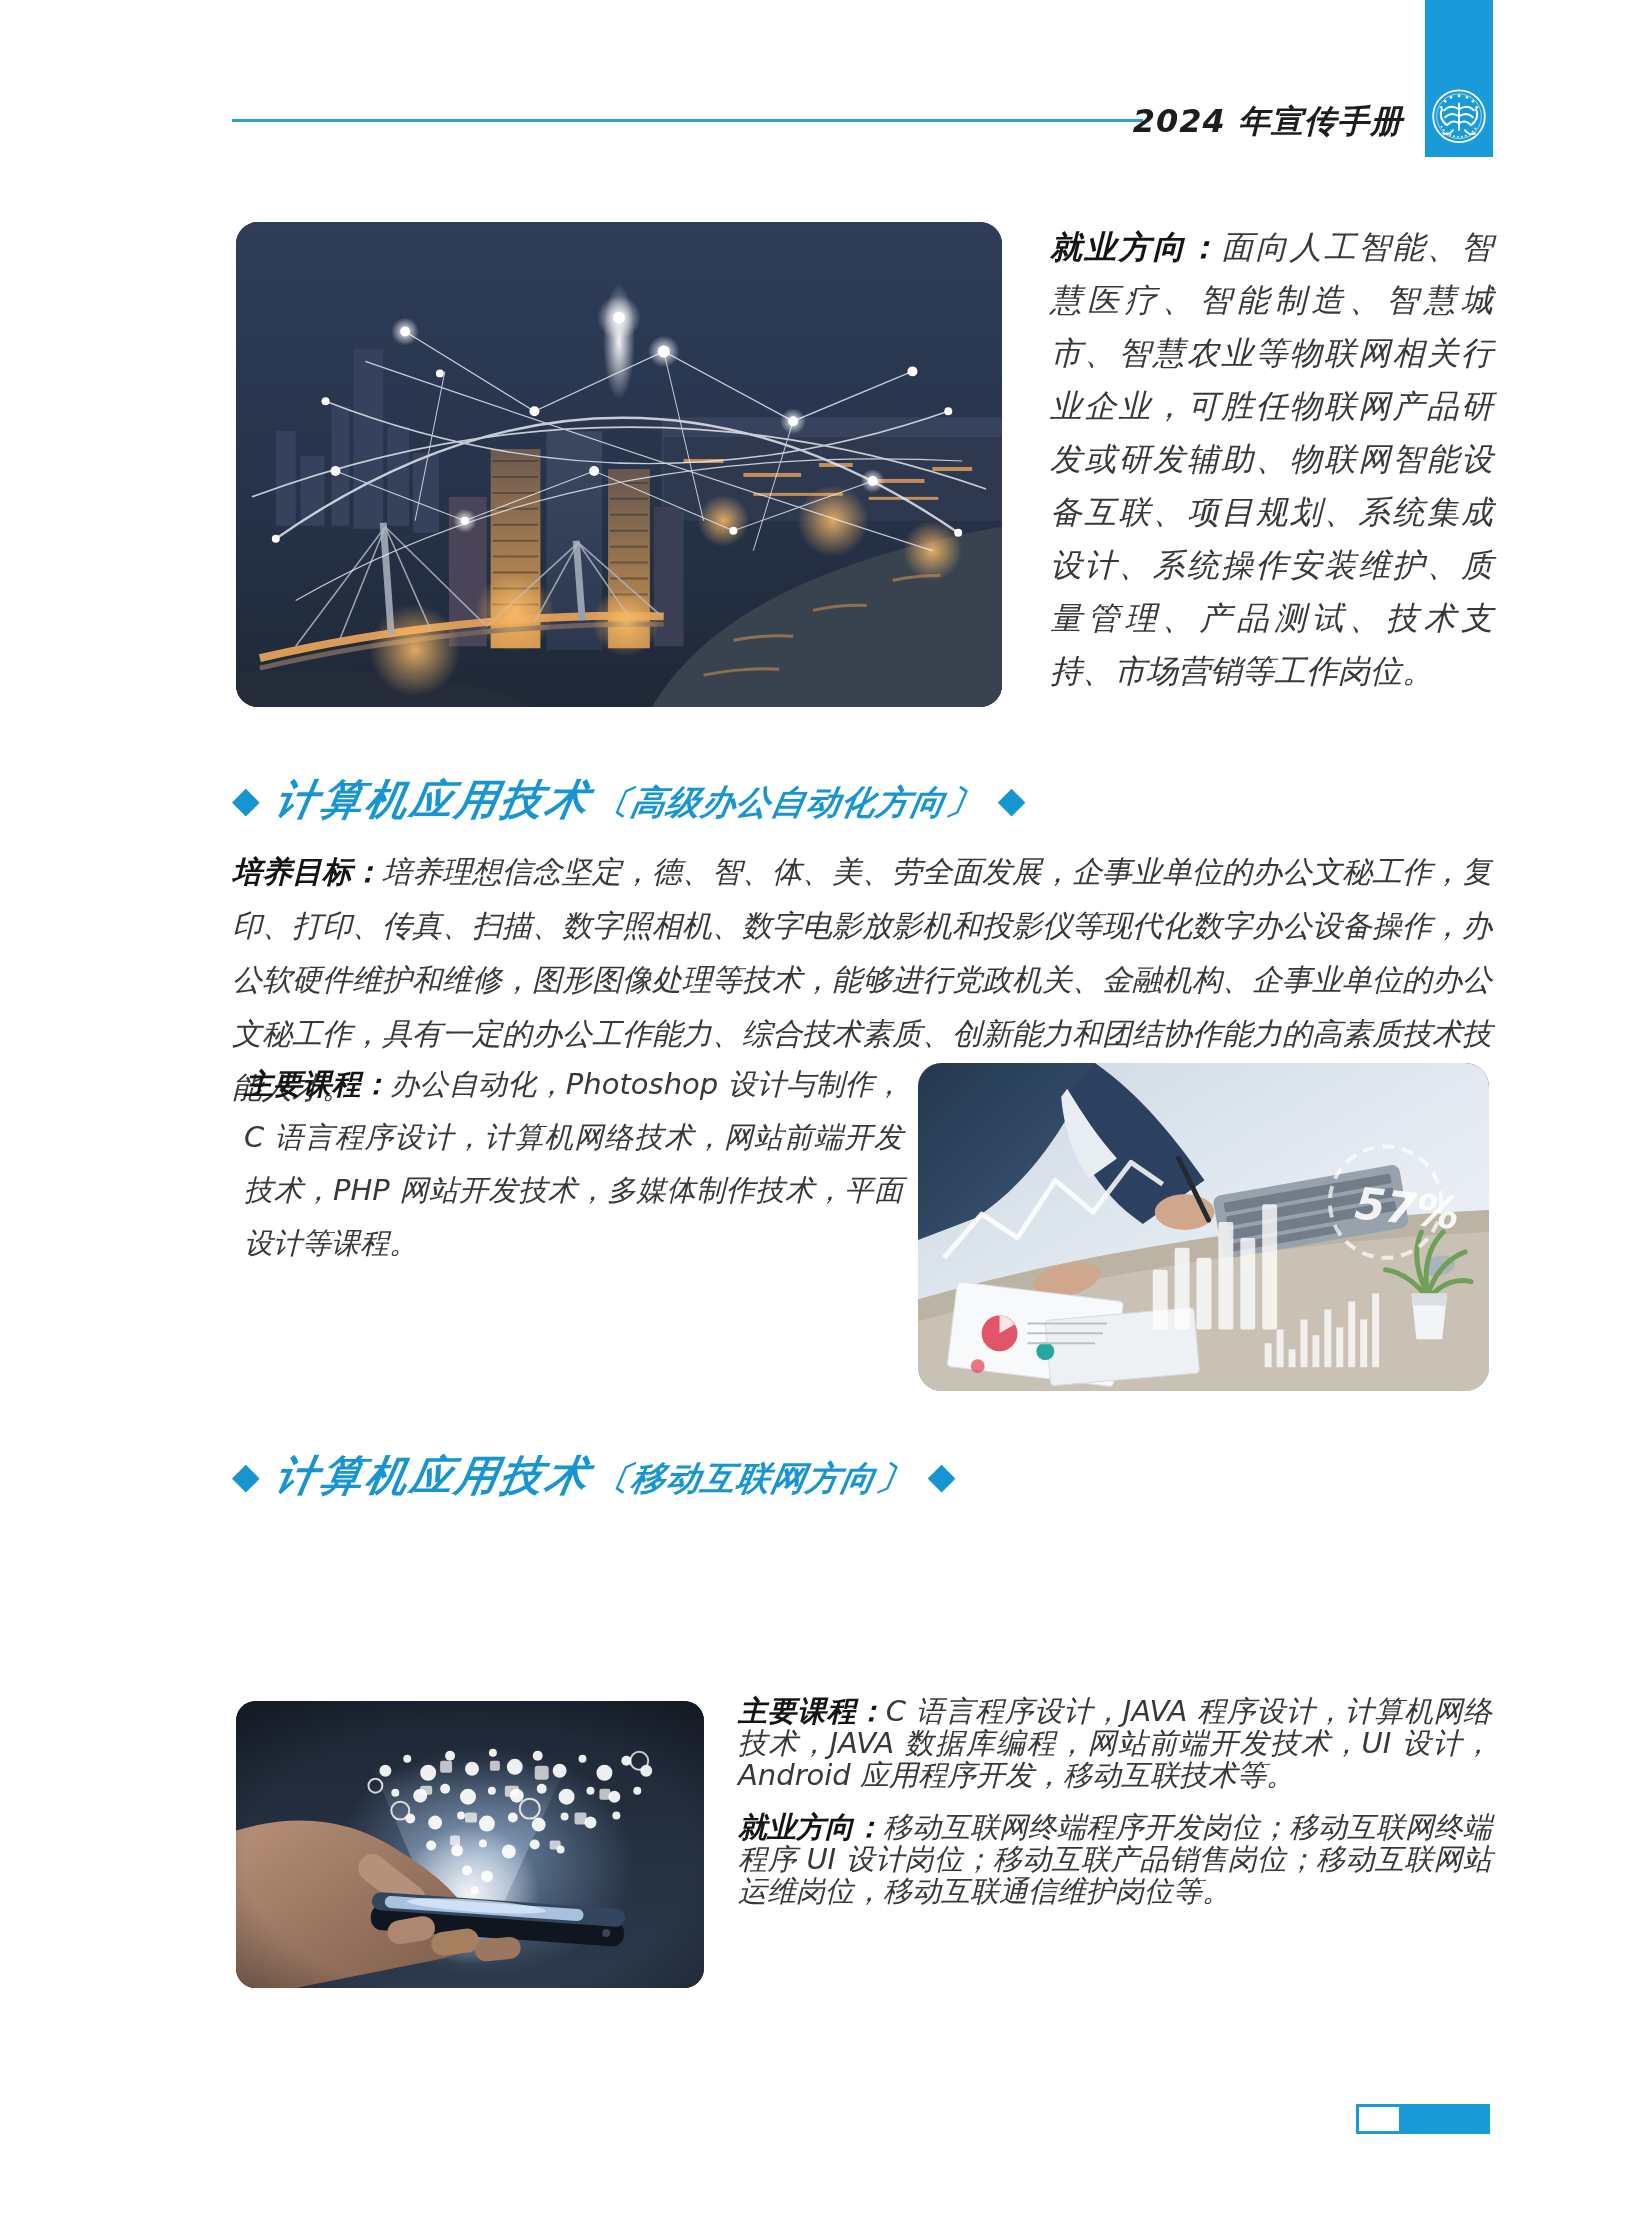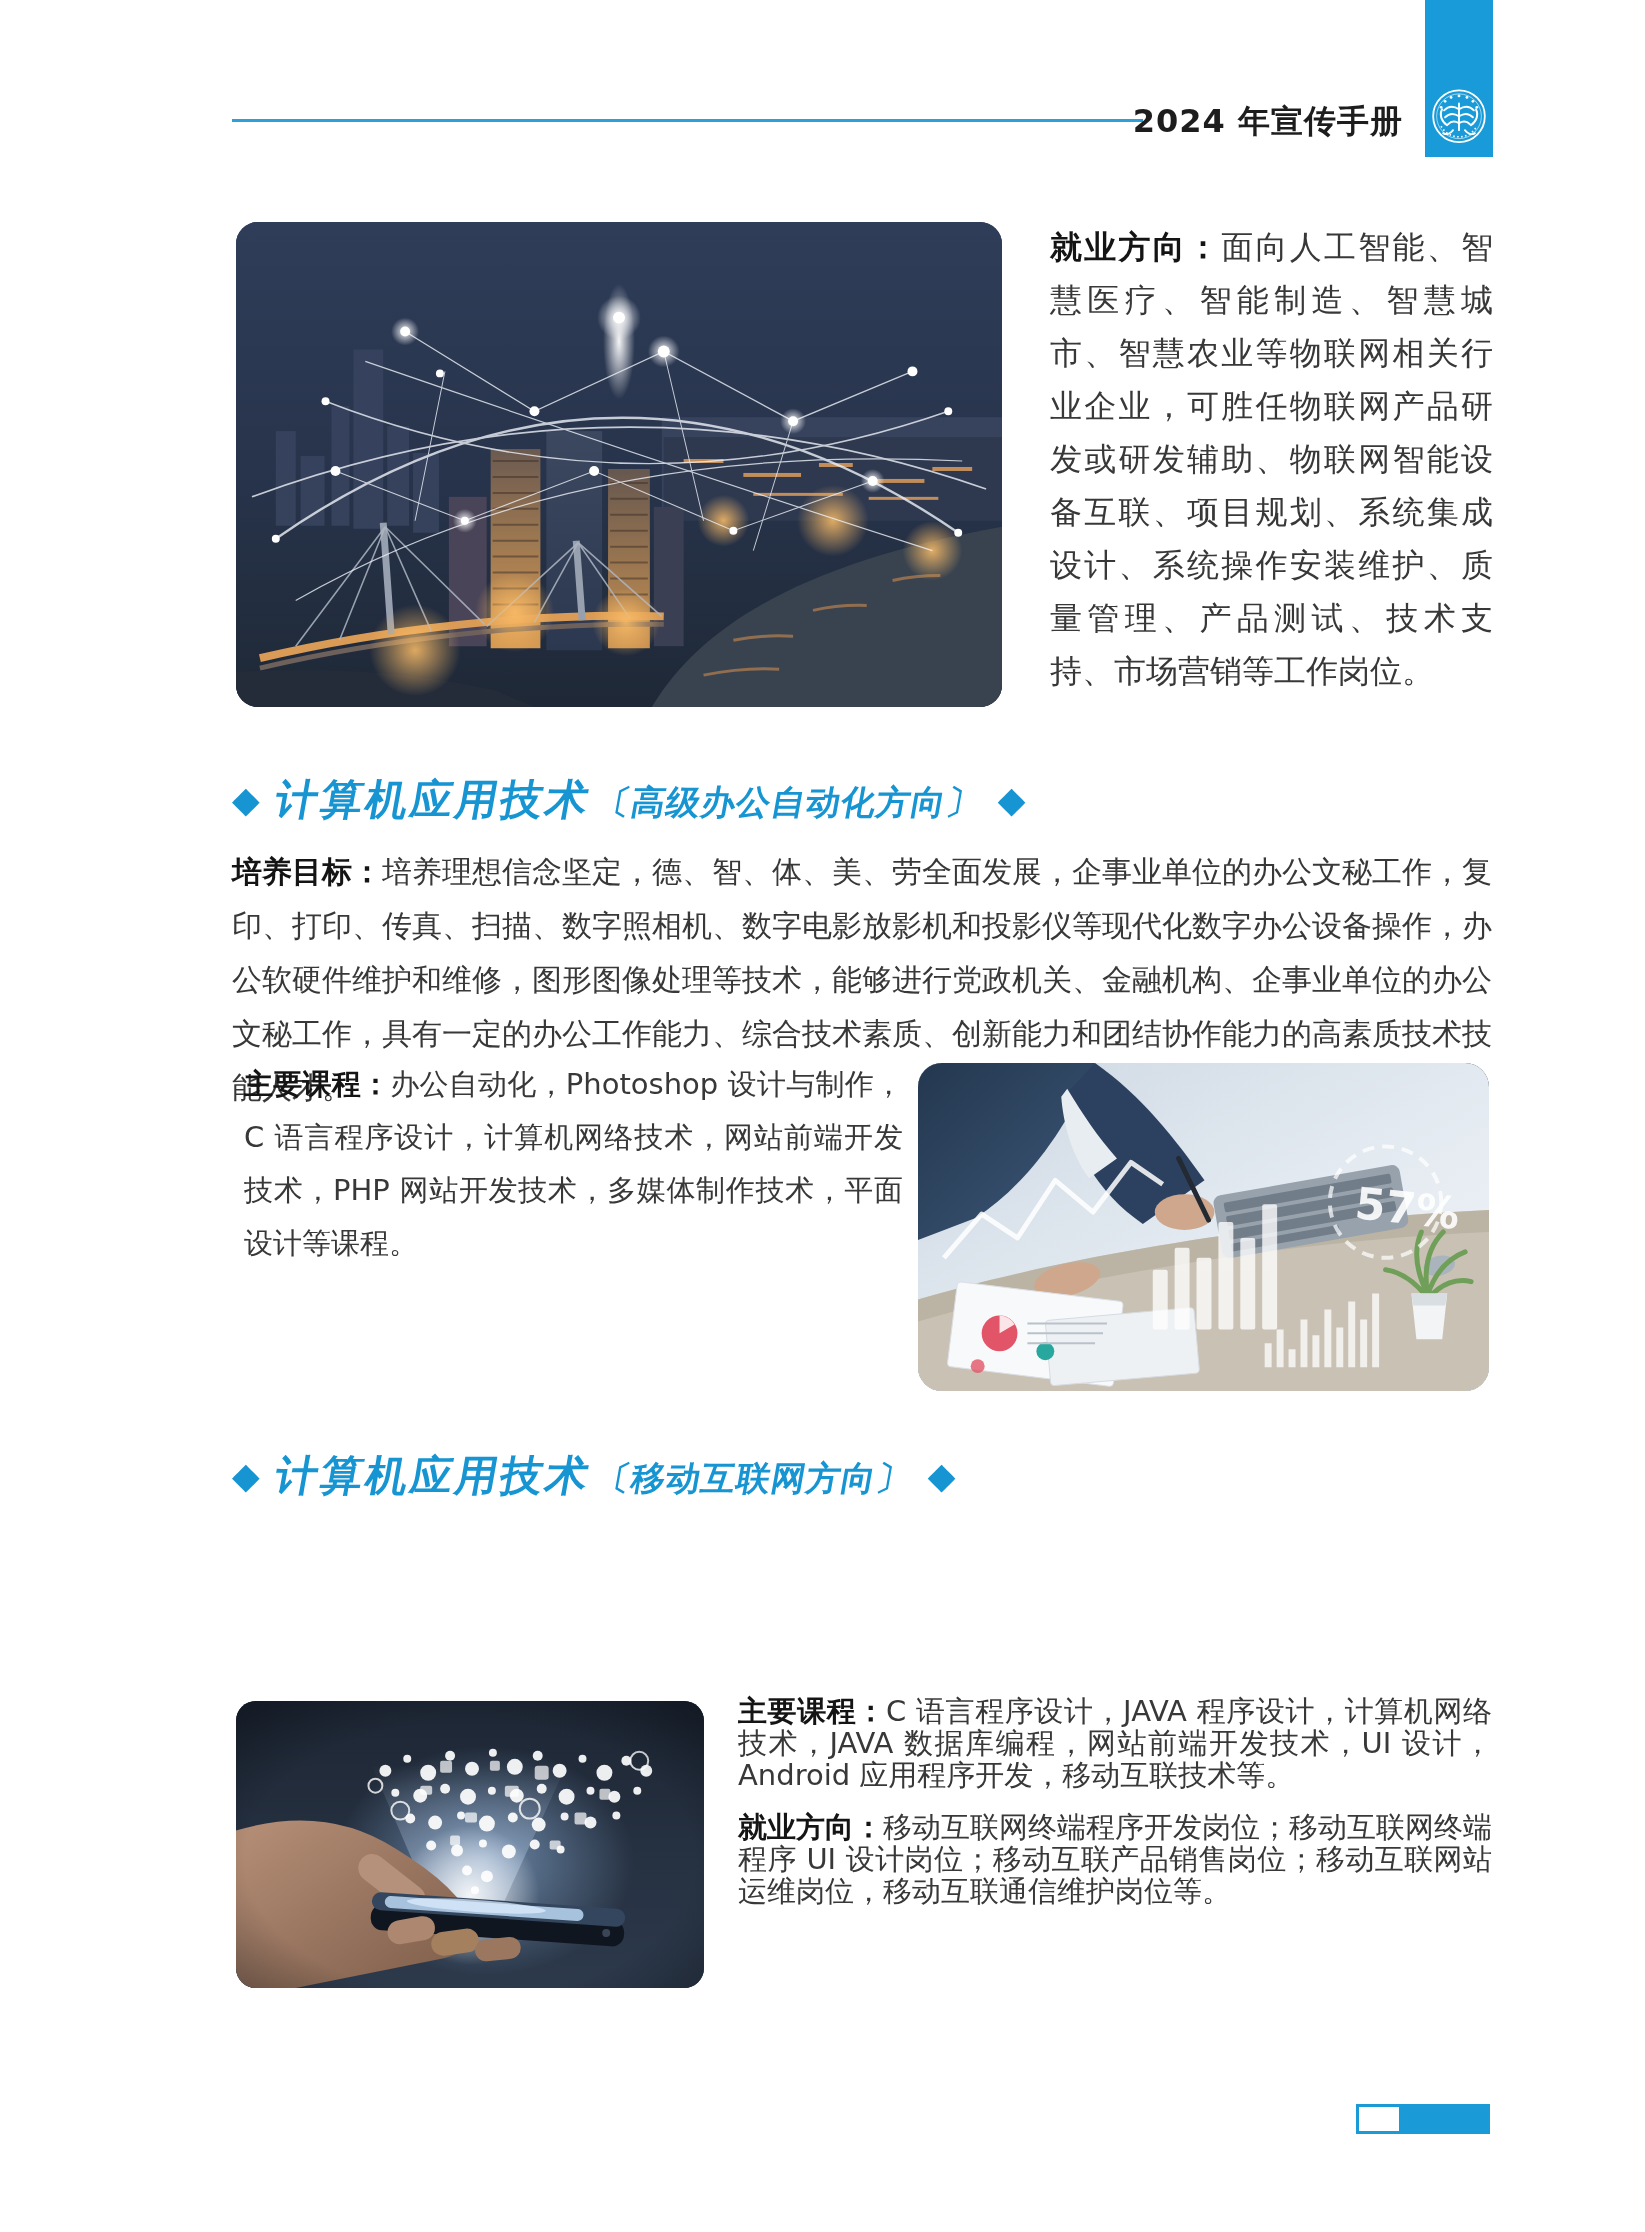"2024 年宣传手册" .abs { font-style: none -> italic }
